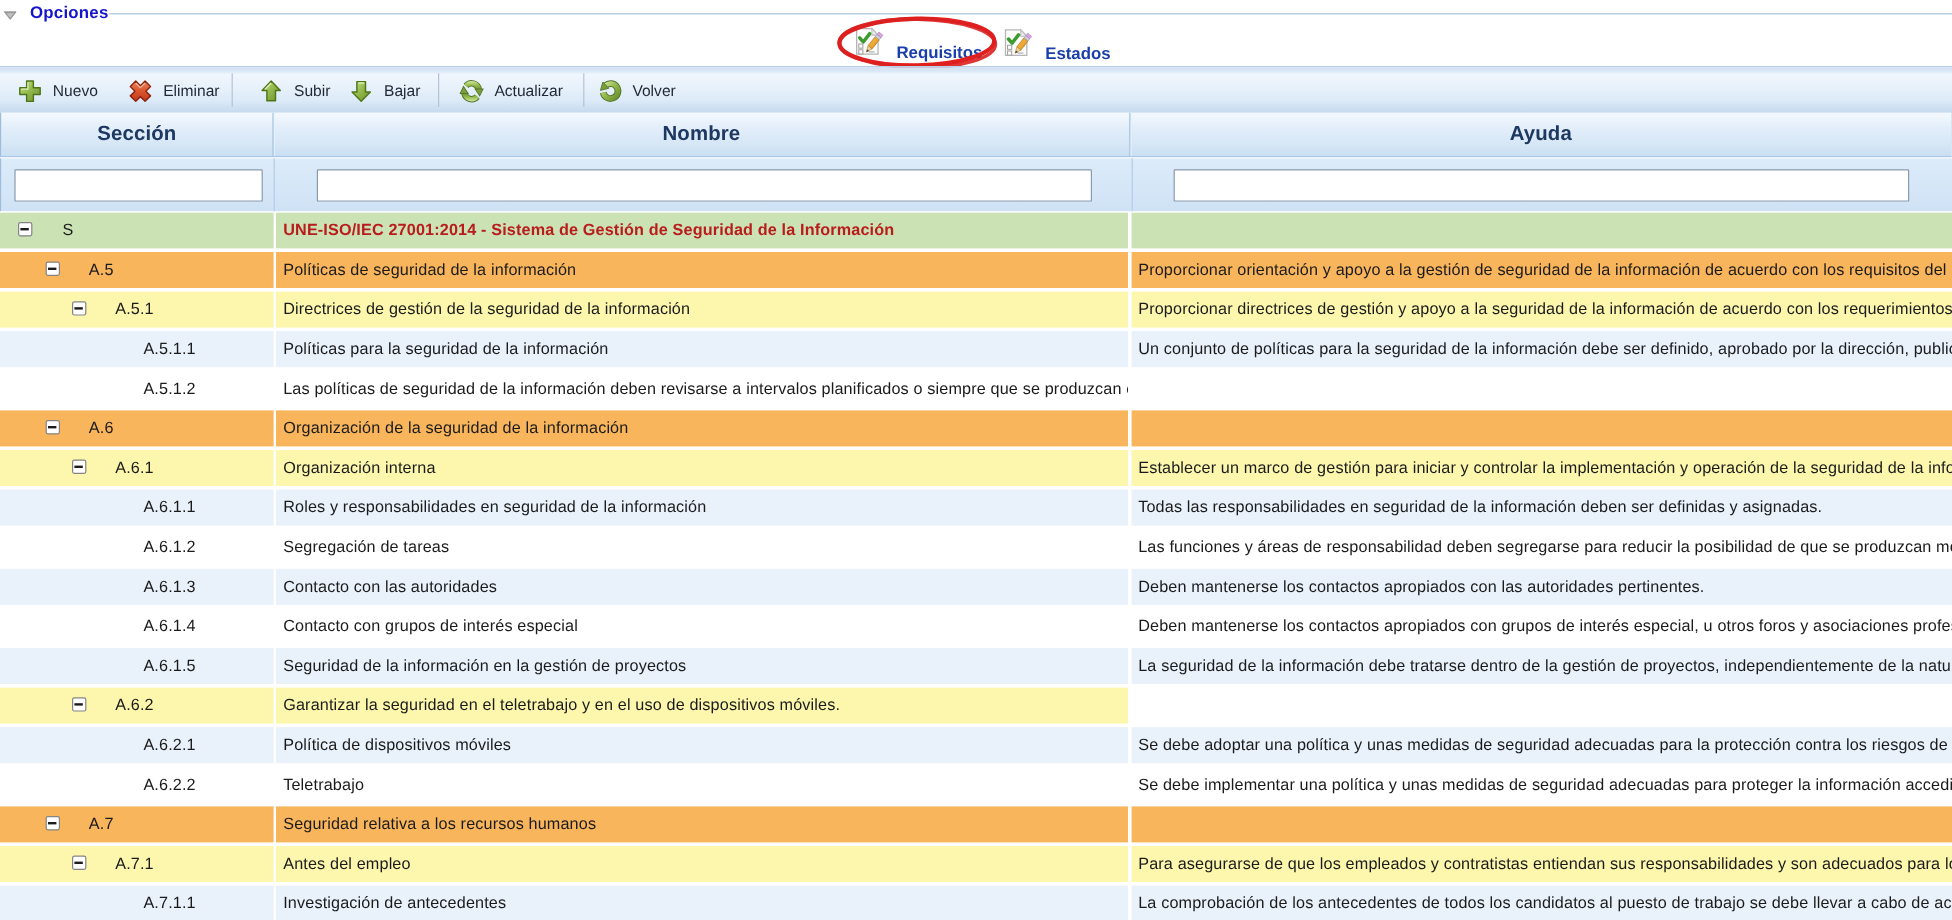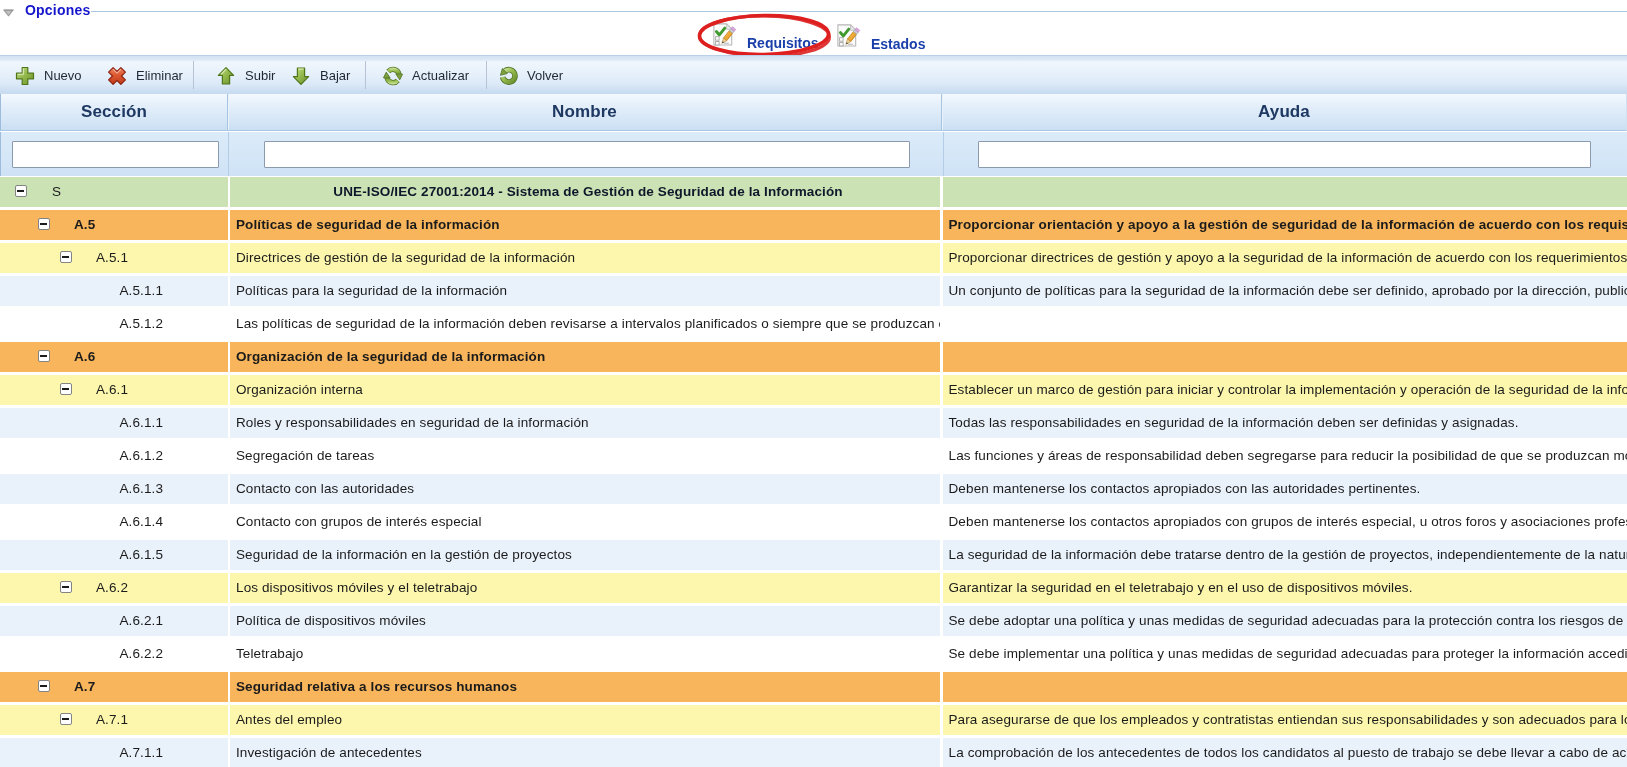"UNE-ISO/IEC 27001:2014 - Sistema de" .kind-root .cell-nombre { color: #0f172a -> #b91c1c; text-align: center -> none }
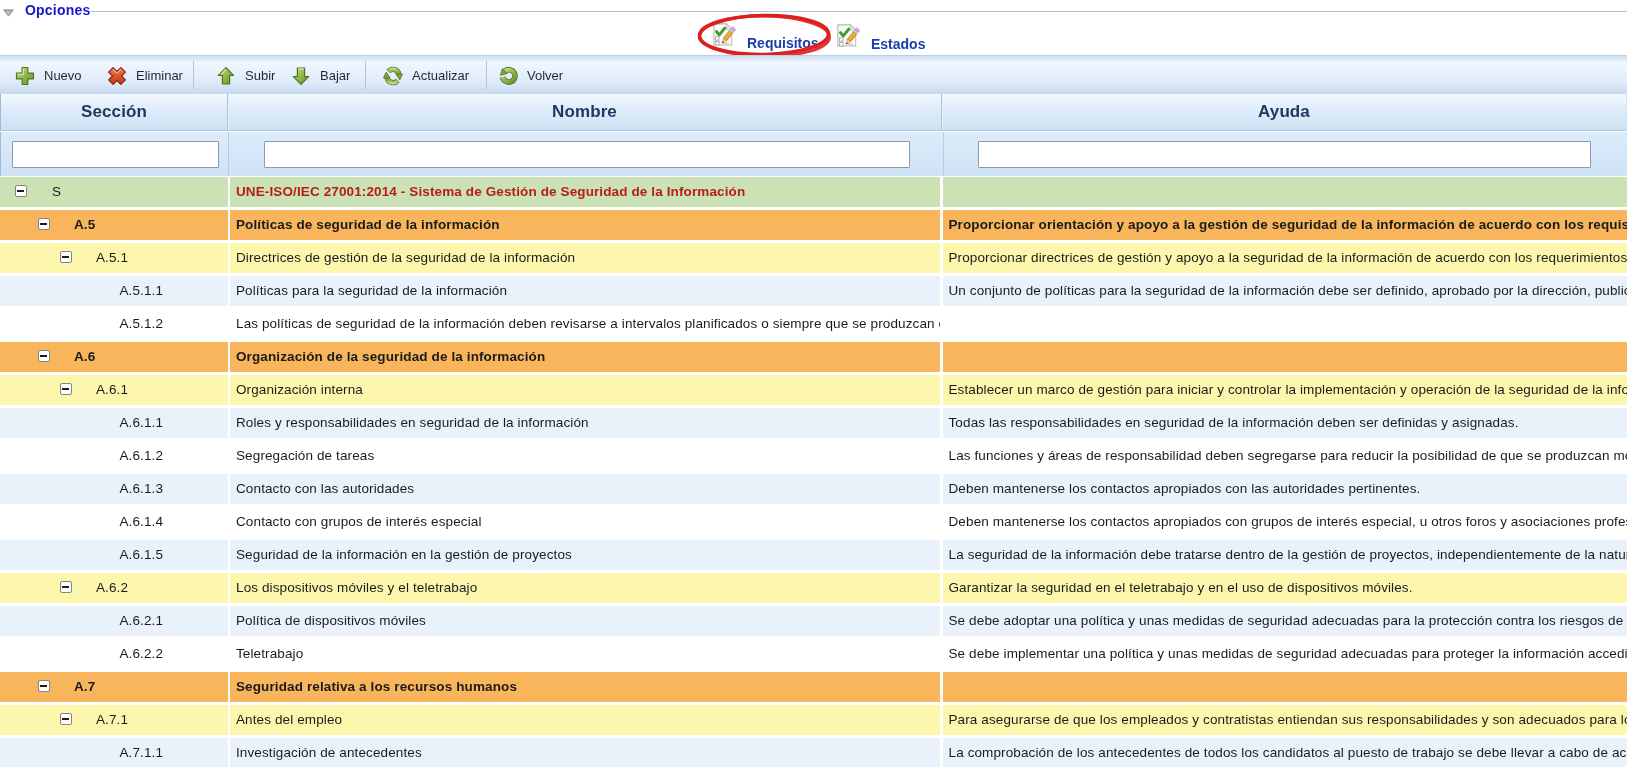"A.5" .kind-chapter .cell { font-weight: bold -> none }
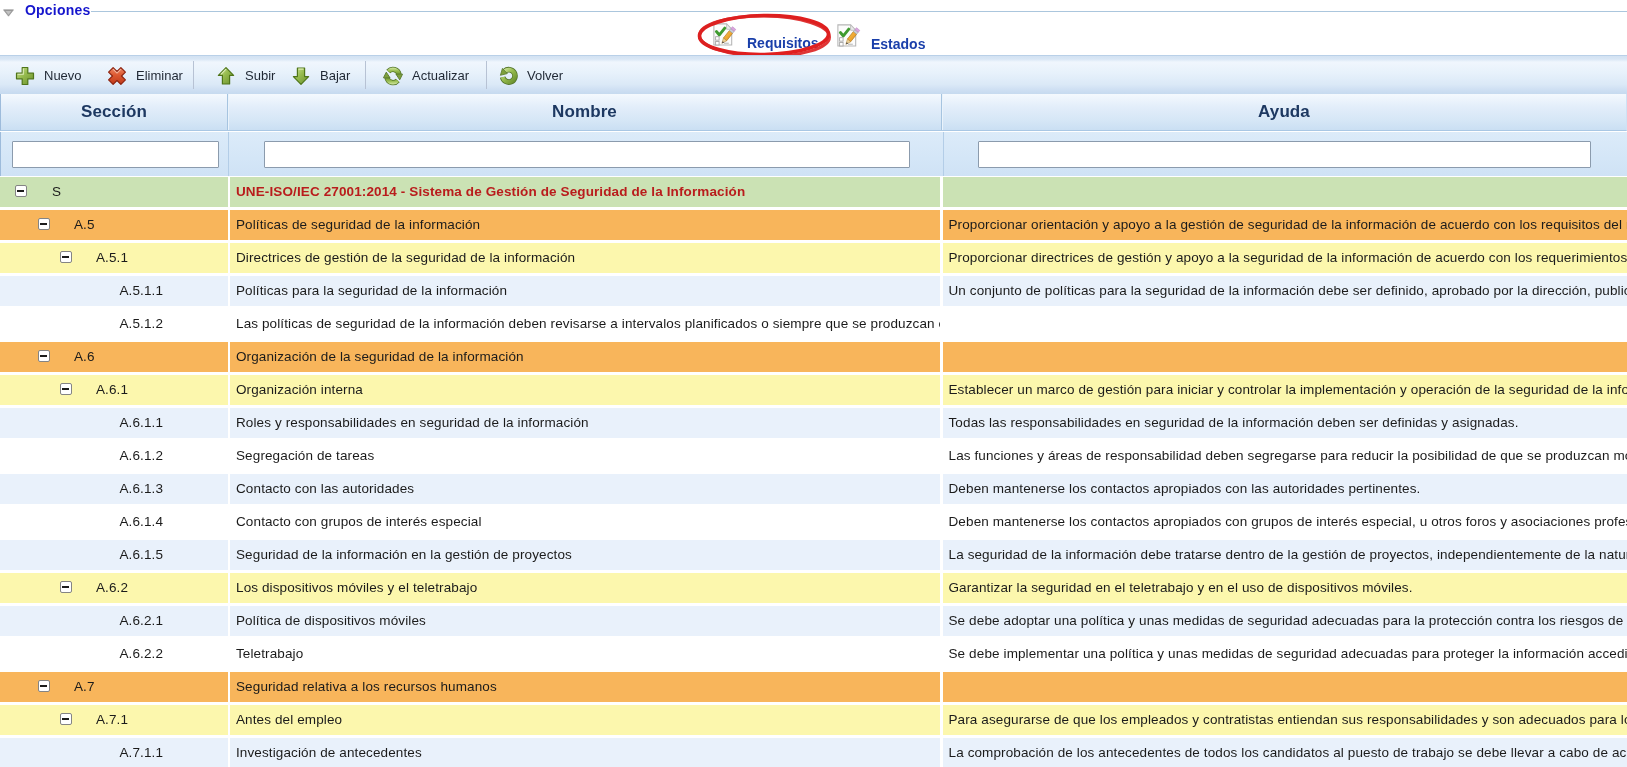"Los dispositivos móviles y el" div.cell { html: <div>Los dispositivos móviles y el teletrabajo</div> -> none }
